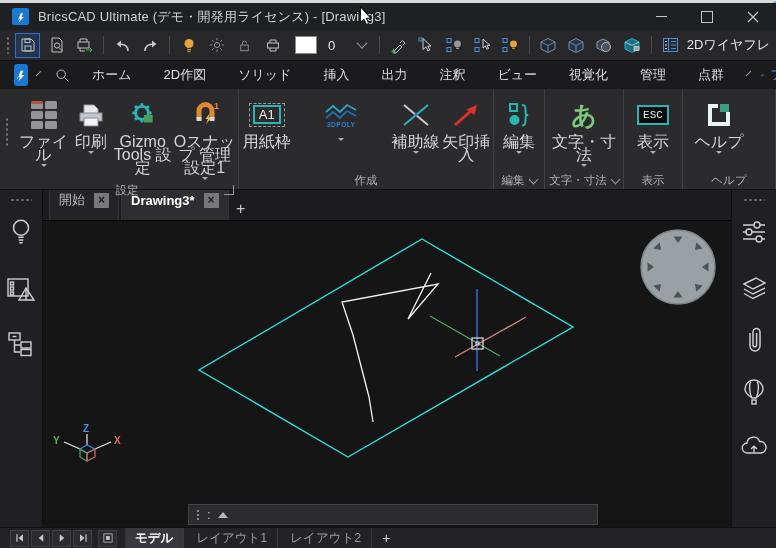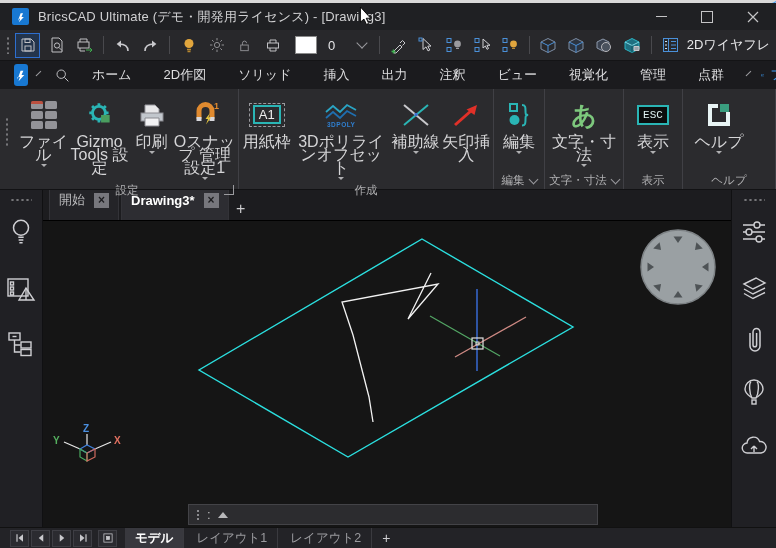"Gizmo Tools 設定" div.rbtn { order: before "印刷" -> after "印刷" }
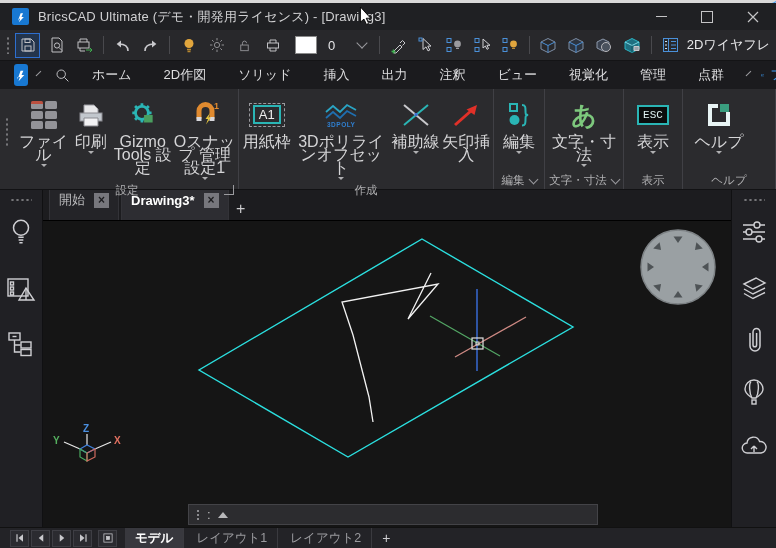"3Dポリラインオフセット" span.rlabel { html: <span>3Dポリラインオフセット</span> -> none }
